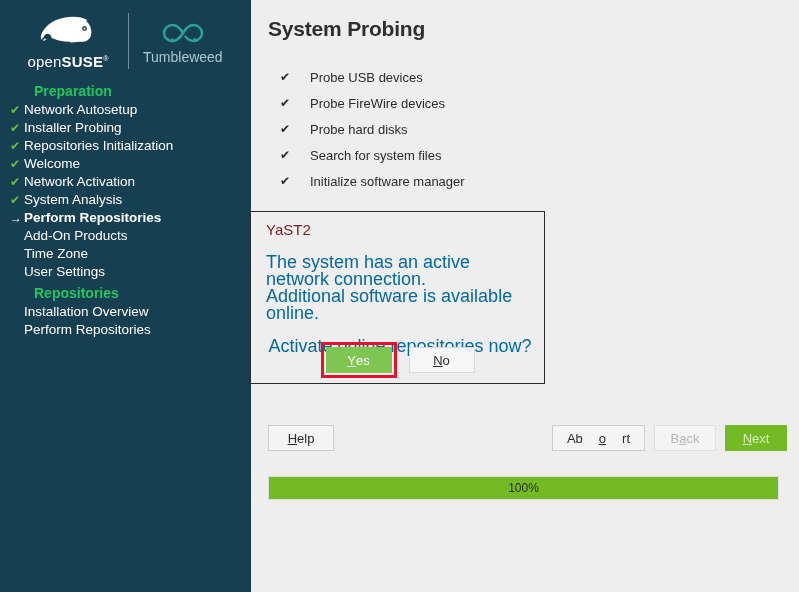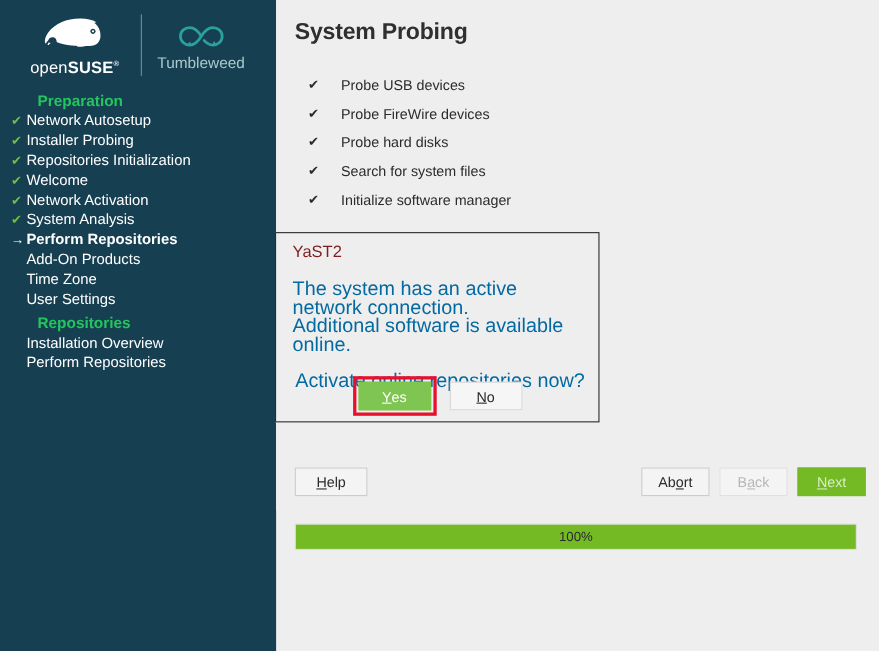"Ab" #abort-btn { gap: none -> 16px }
